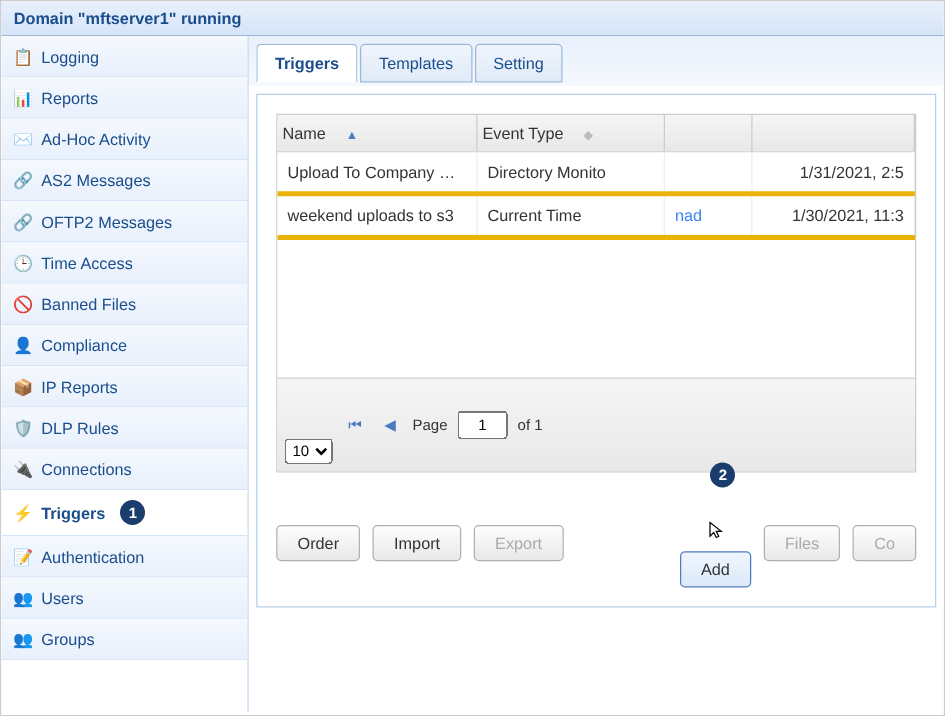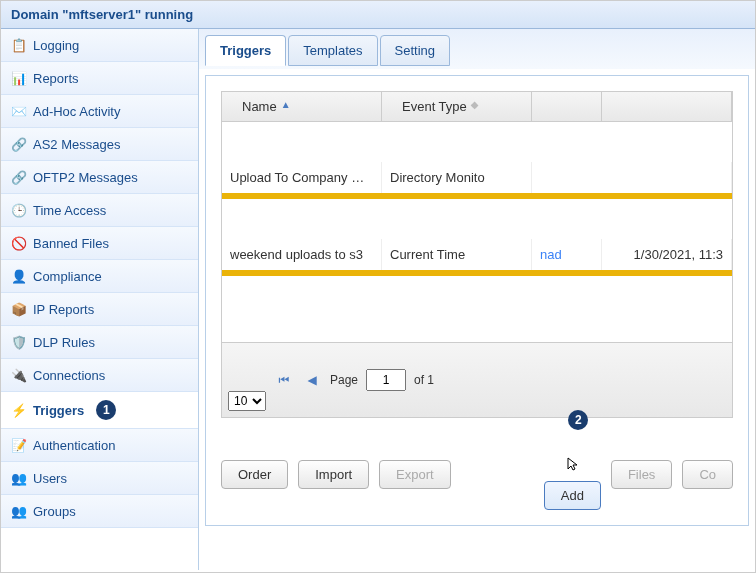"Name" .grid-header-cell { align-items: flex-start -> flex-end; gap: 4px -> 16px; padding: 7px 20px -> 7px 4px }
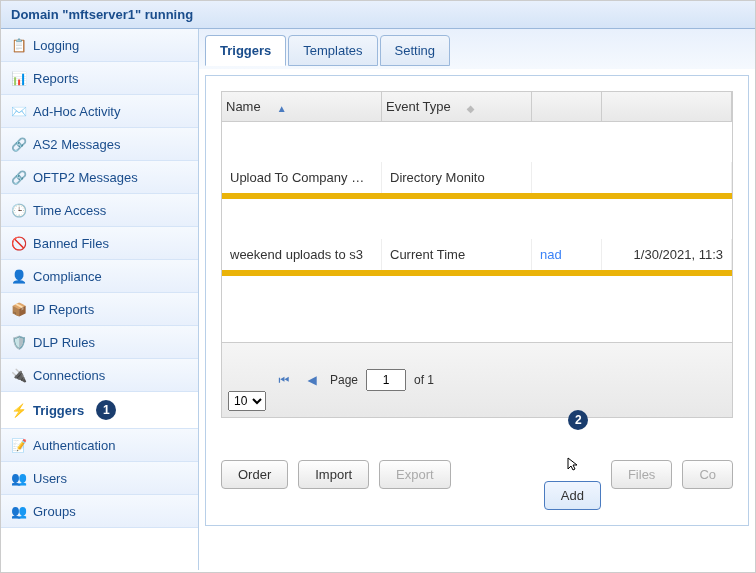"Upload To Company …" .grid-row { border-bottom: 6px solid #eab308 -> 4px solid #eab308; margin-top: 40px -> none }
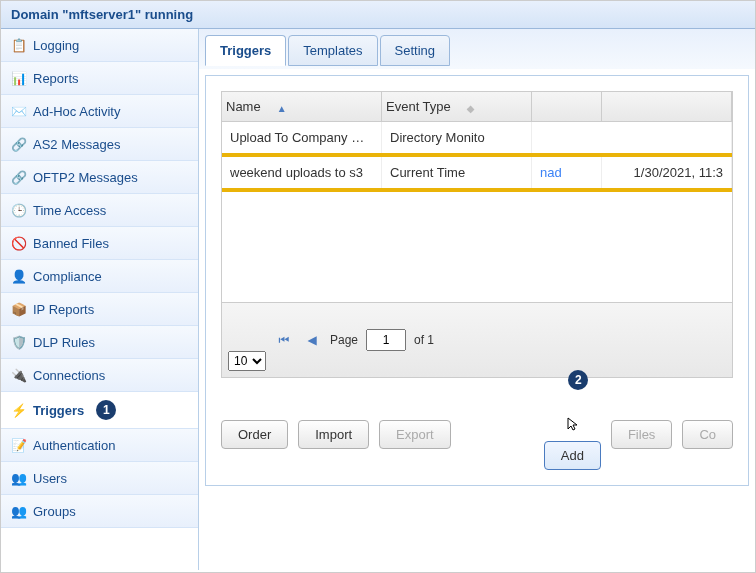"1/31/2021, 2:5" div.grid-cell { html: none -> <div>1/31/2021, 2:5</div> }
